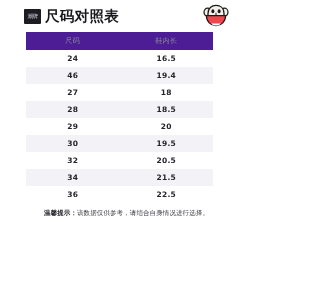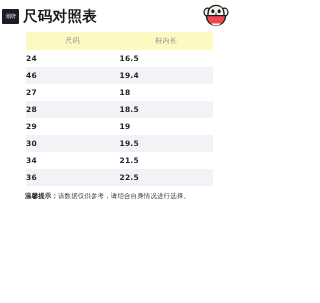"尺码对照表" .header { padding: 0 10px 0 2px -> 0 10px 0 24px }
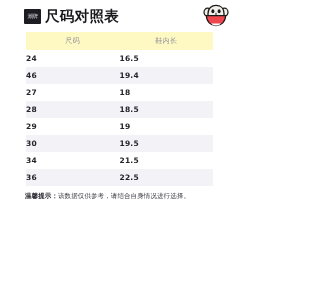"尺码" .size-table th { background: #fef9c3 -> #4c1d95 }
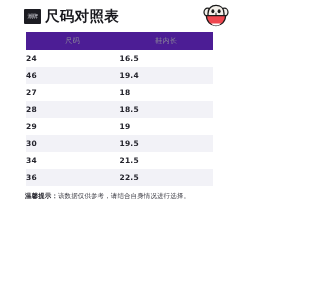"24" .size-table td { text-align: none -> center }
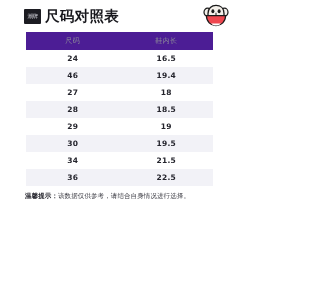"19" td { text: 19 -> 20 }
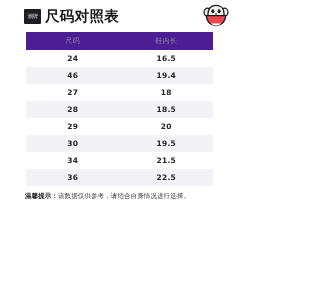"32" tr { html: none -> <tr> <td>32</td> <td>20.5</td> </tr> }
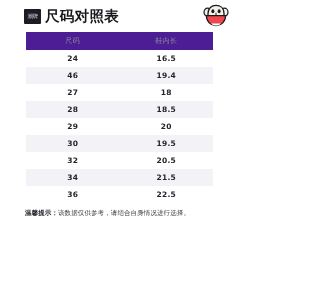"温馨提示：该数据仅供参考，请结合自身情况进行选择。" .note { text-align: none -> center }
